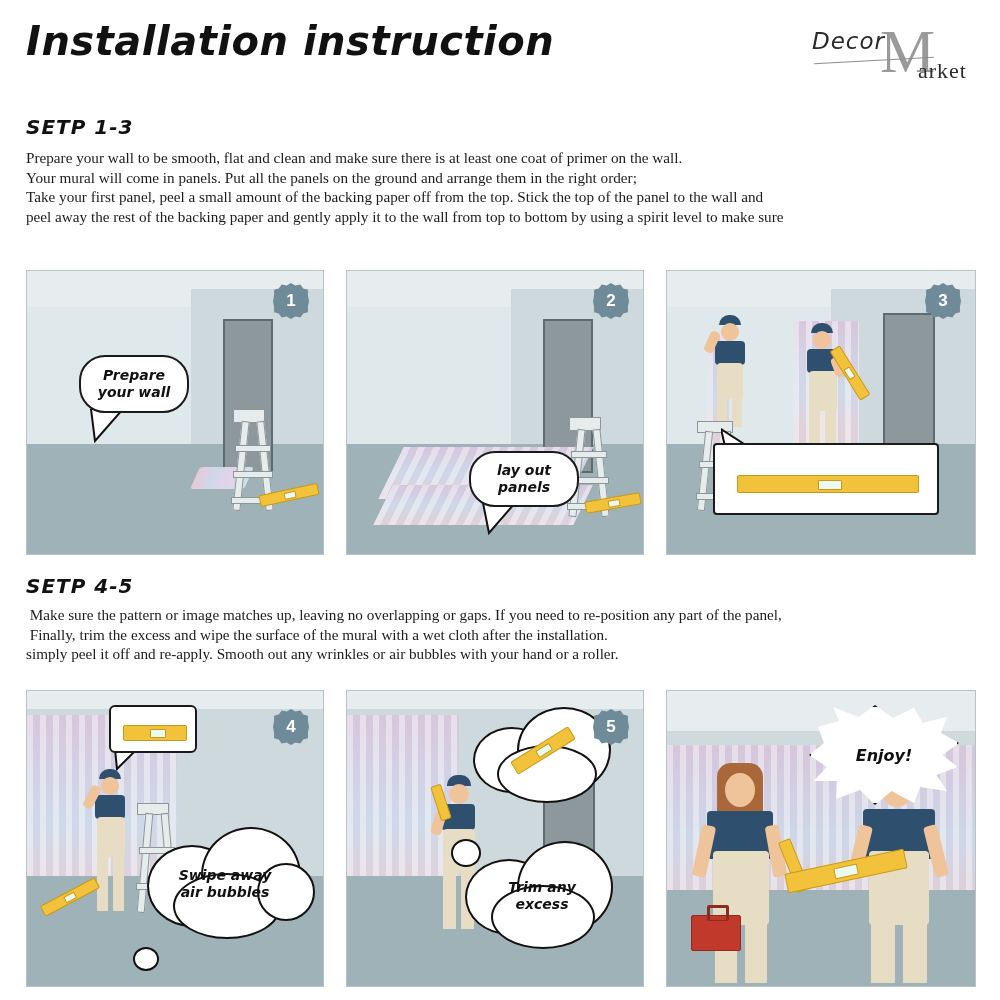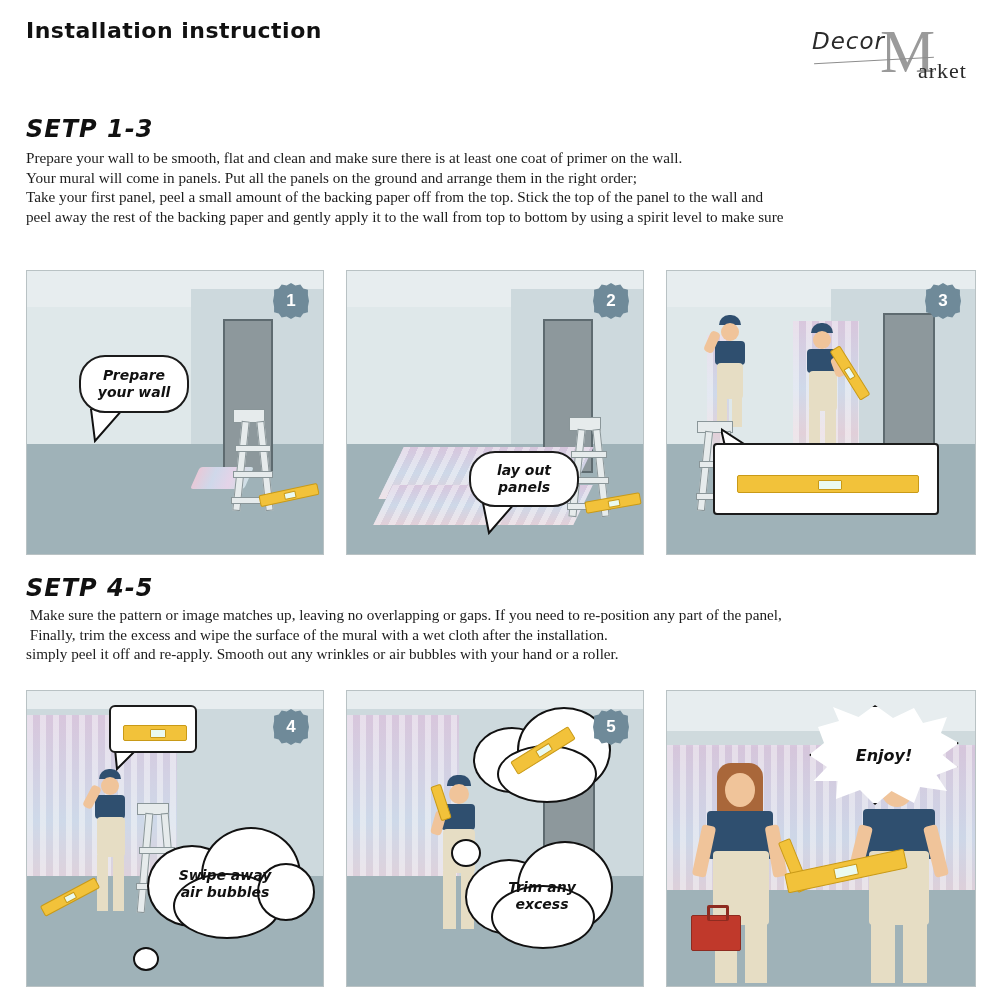"Installation instruction" .title-main { font-size: 22px -> 40px; font-style: none -> italic }
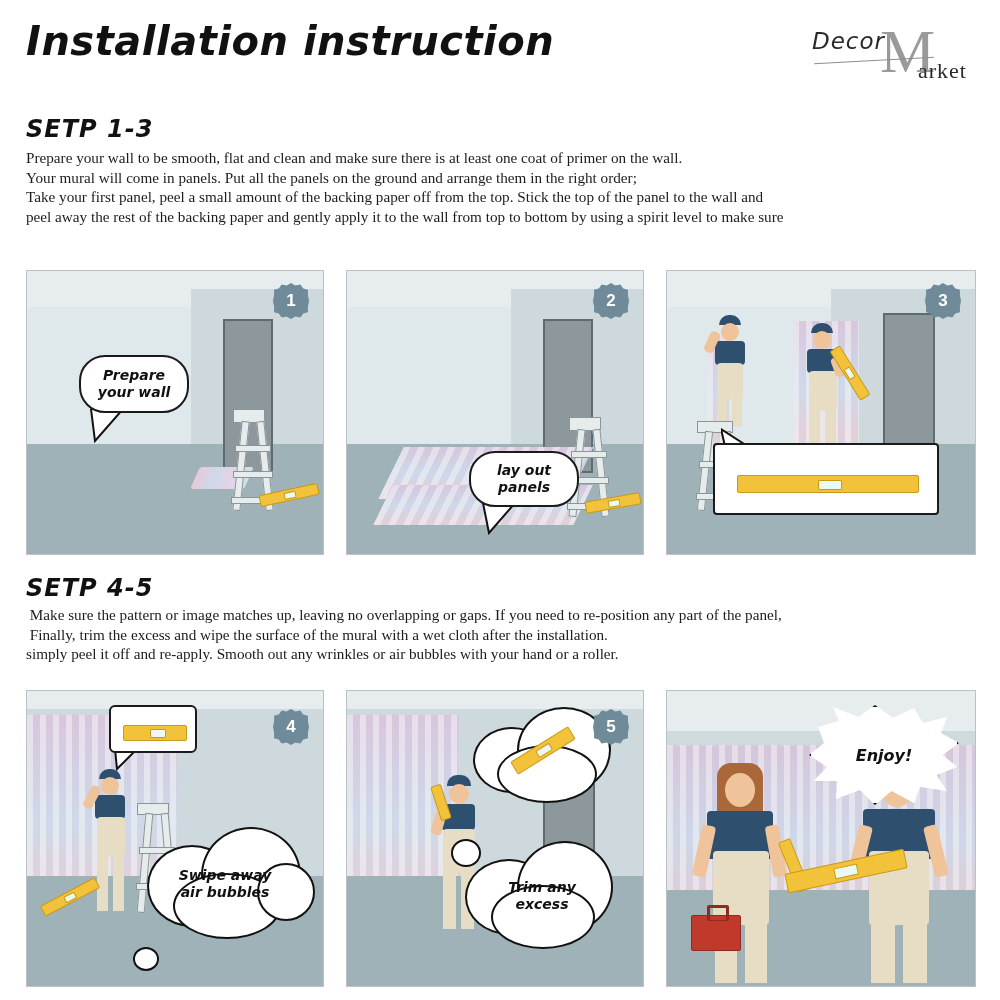"SETP 1-3" .step-head { font-size: 24px -> 20px }
